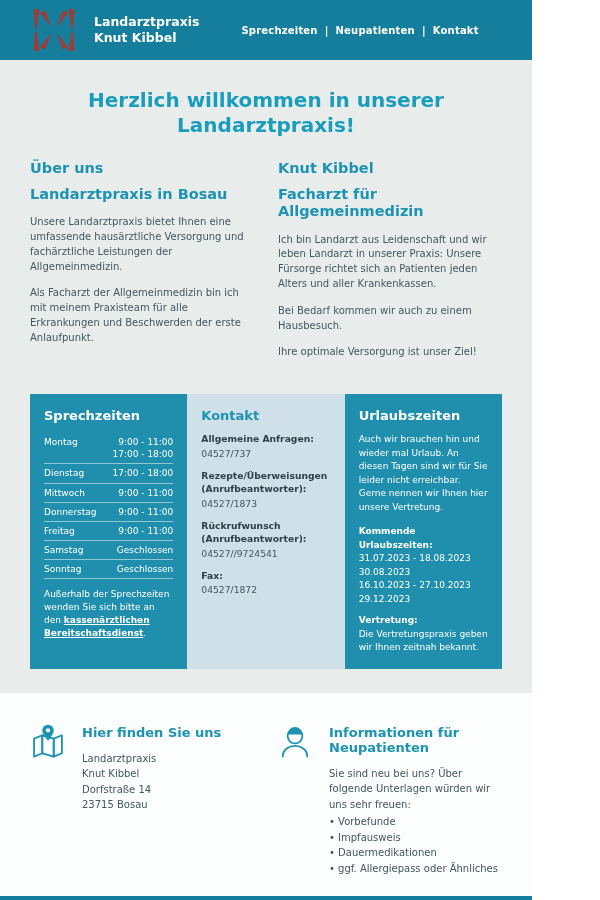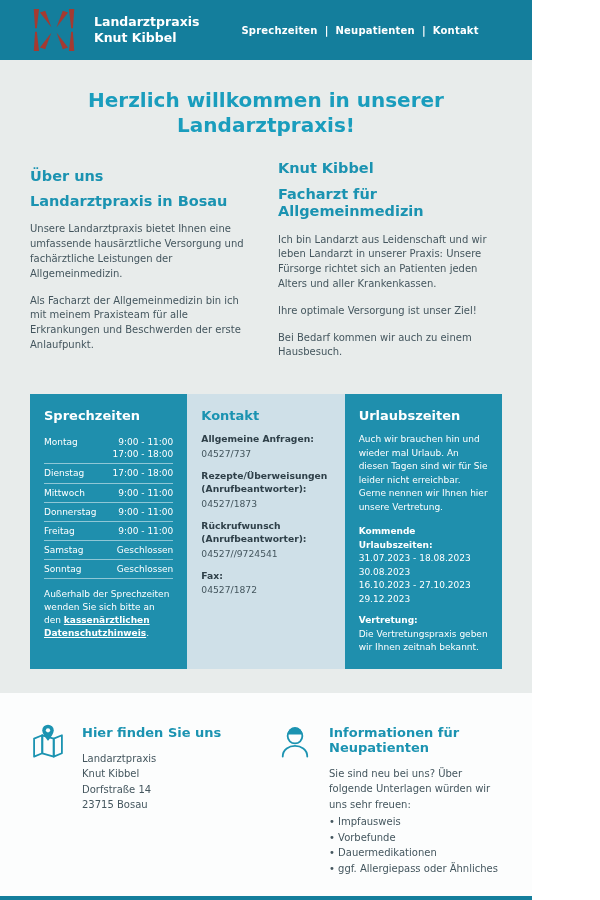"Über uns" .cols { align-items: center -> none }
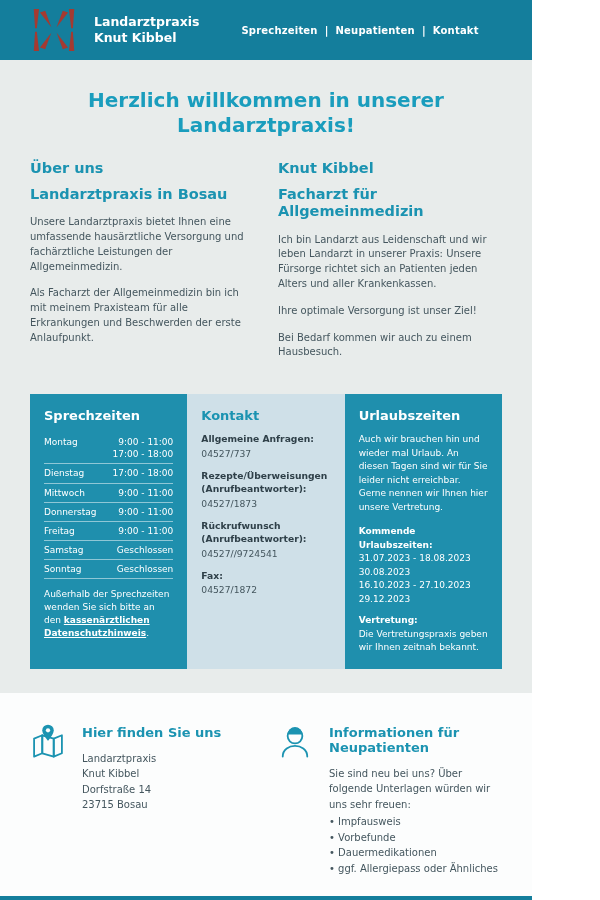"Ihre optimale Versorgung ist unser" p { order: before "Bei Bedarf kommen wir auch" -> after "Bei Bedarf kommen wir auch" }
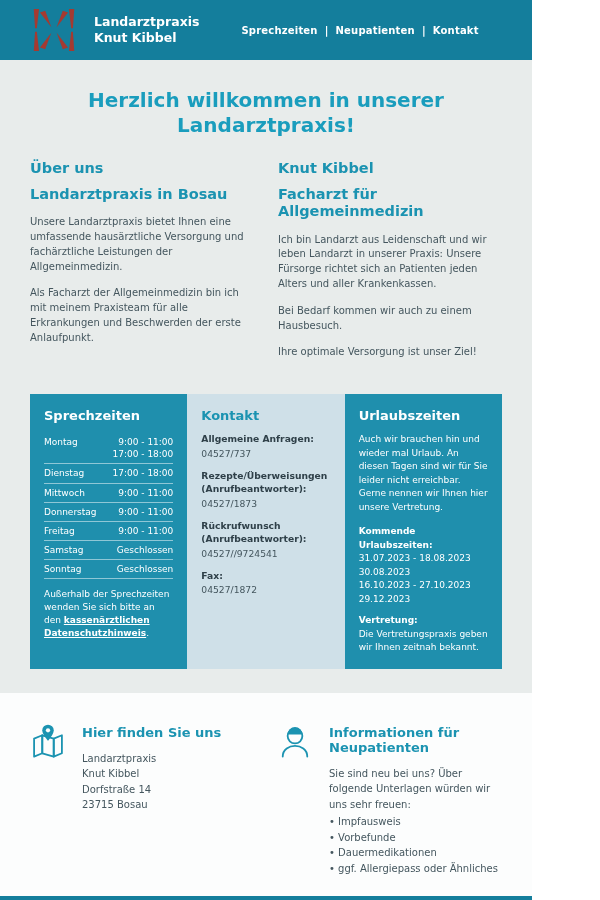"kassenärztlichen Datenschutzhinweis" a { text: Datenschutzhinweis -> Bereitschaftsdienst }
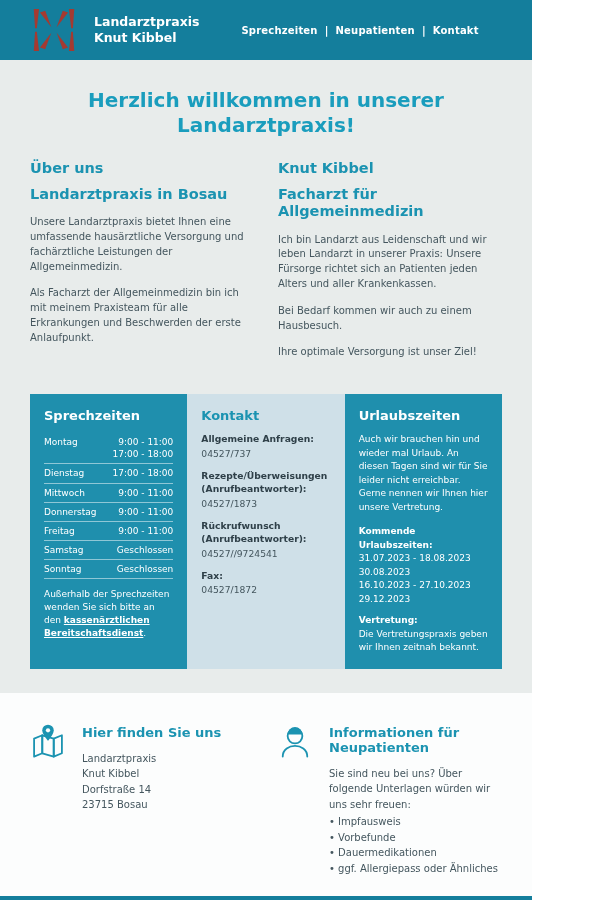"Impfausweis" div { order: before "Vorbefunde" -> after "Vorbefunde" }
